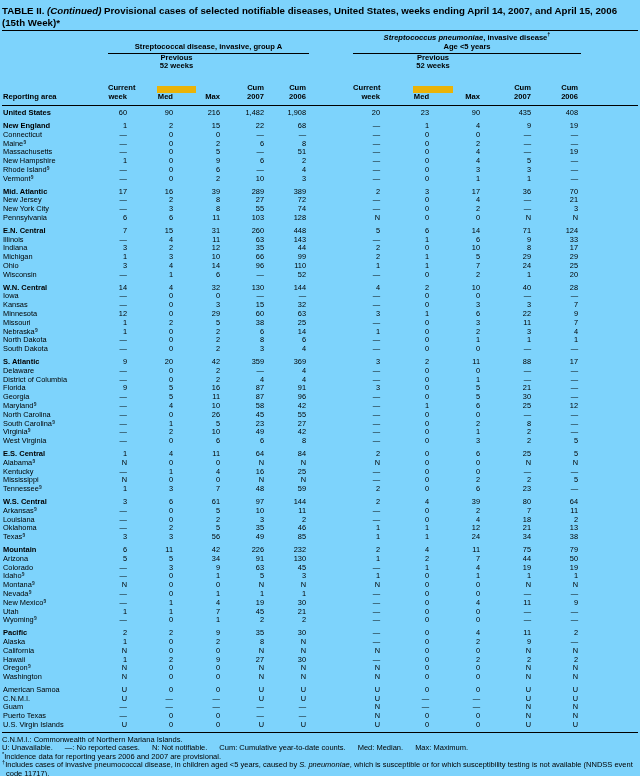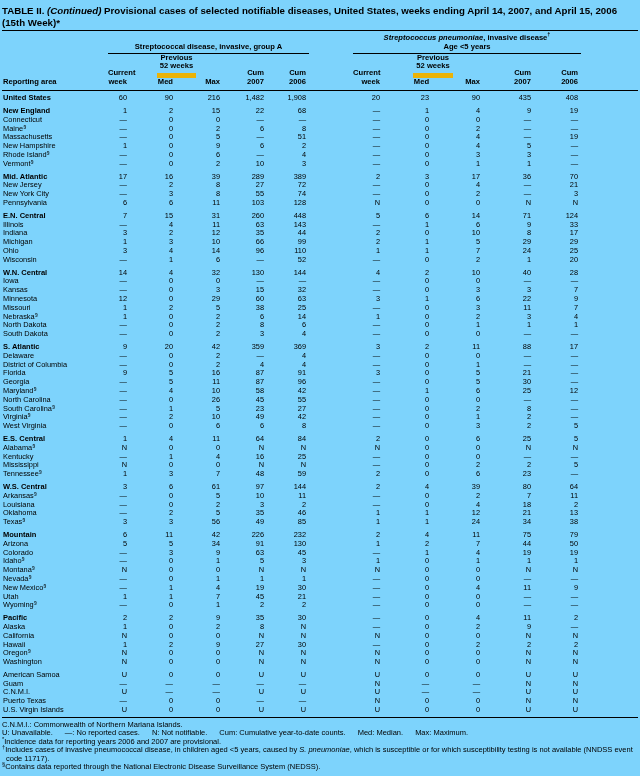"52 weeks" .u52 { border-bottom: 5px solid #eab308 -> 7px solid #eab308; padding: 0 3px 2px 3px -> 0 3px 15px 3px }
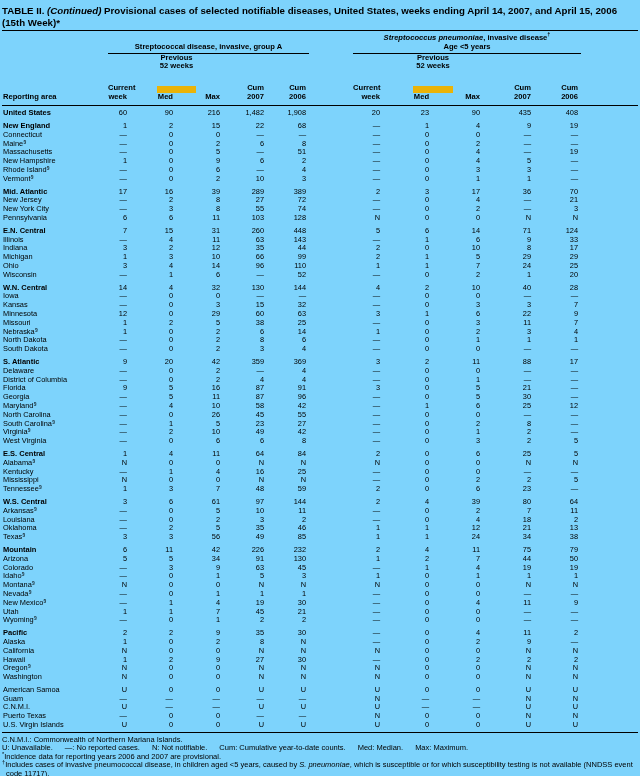"Guam" tr { order: before "C.N.M.I." -> after "C.N.M.I." }
